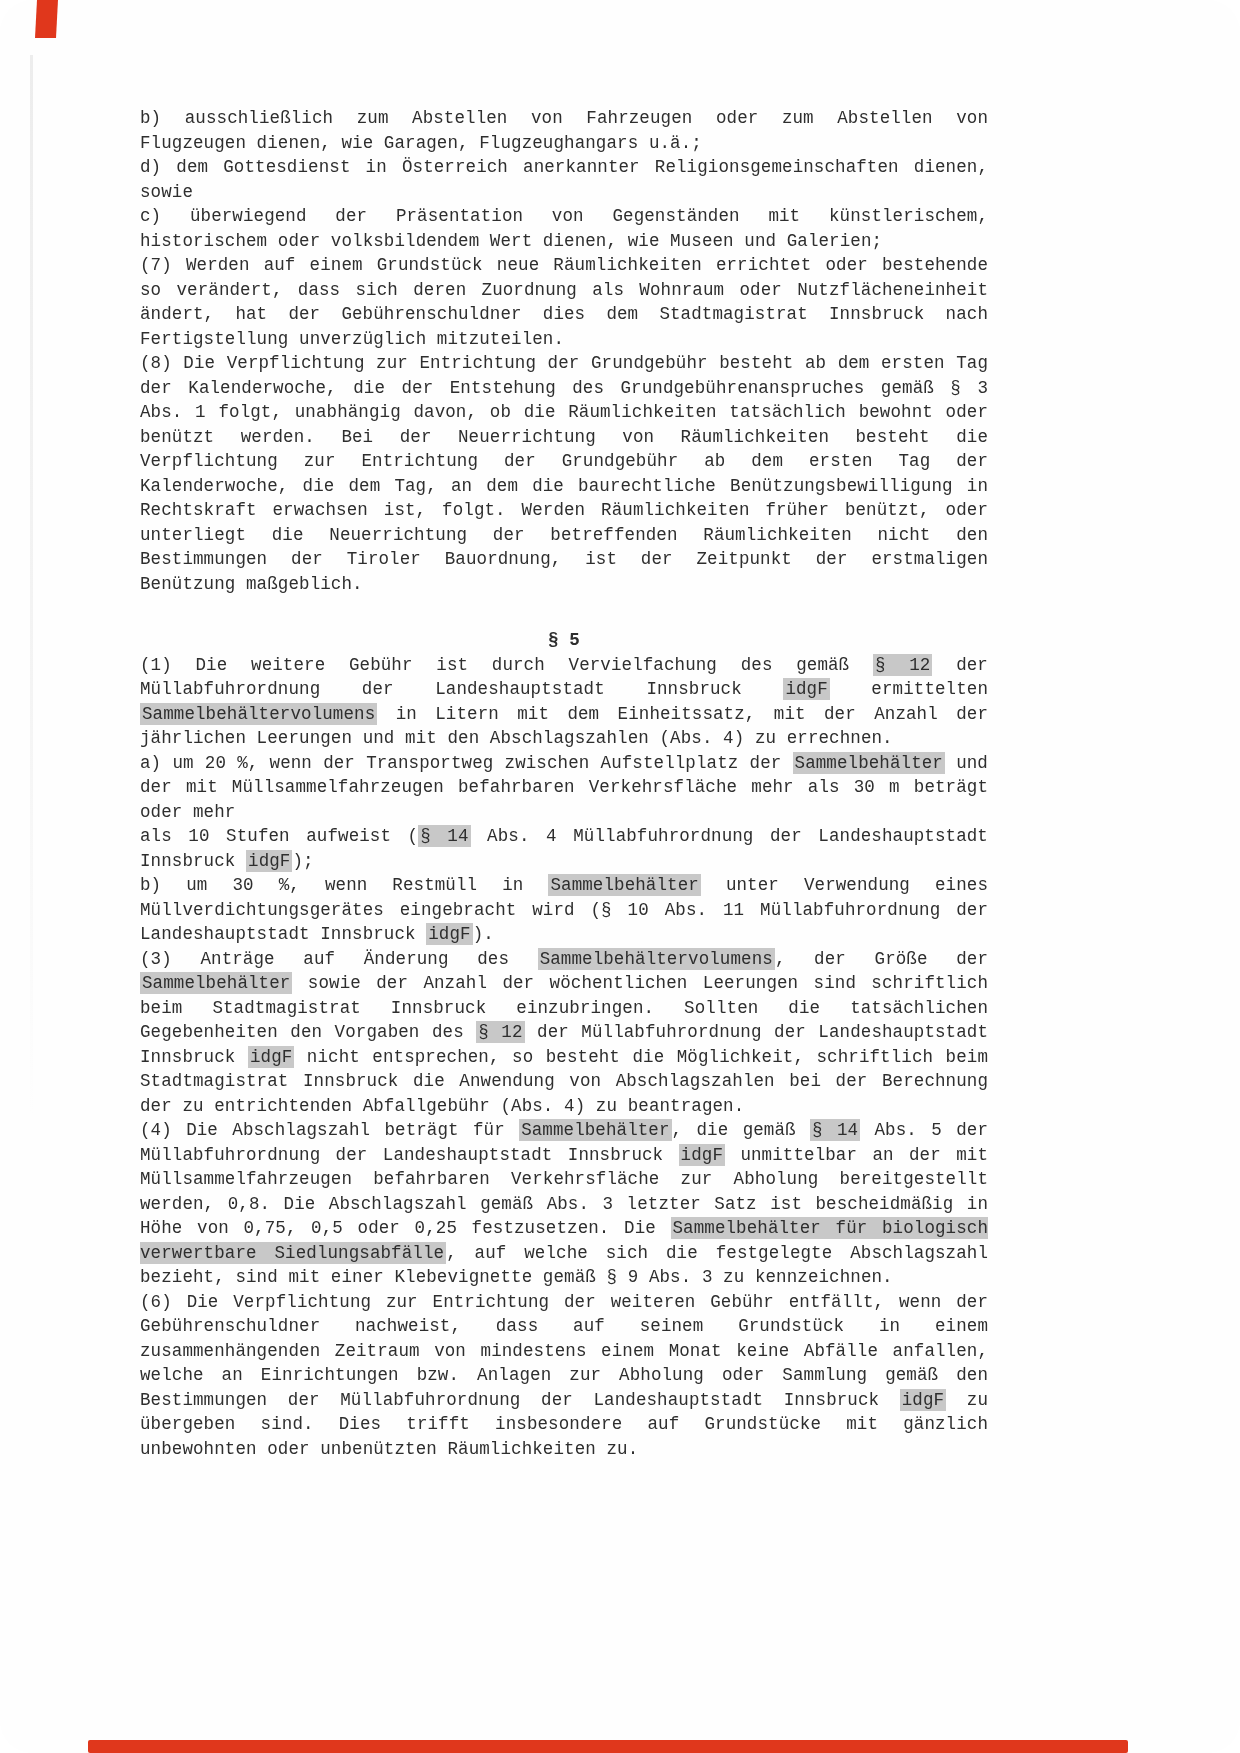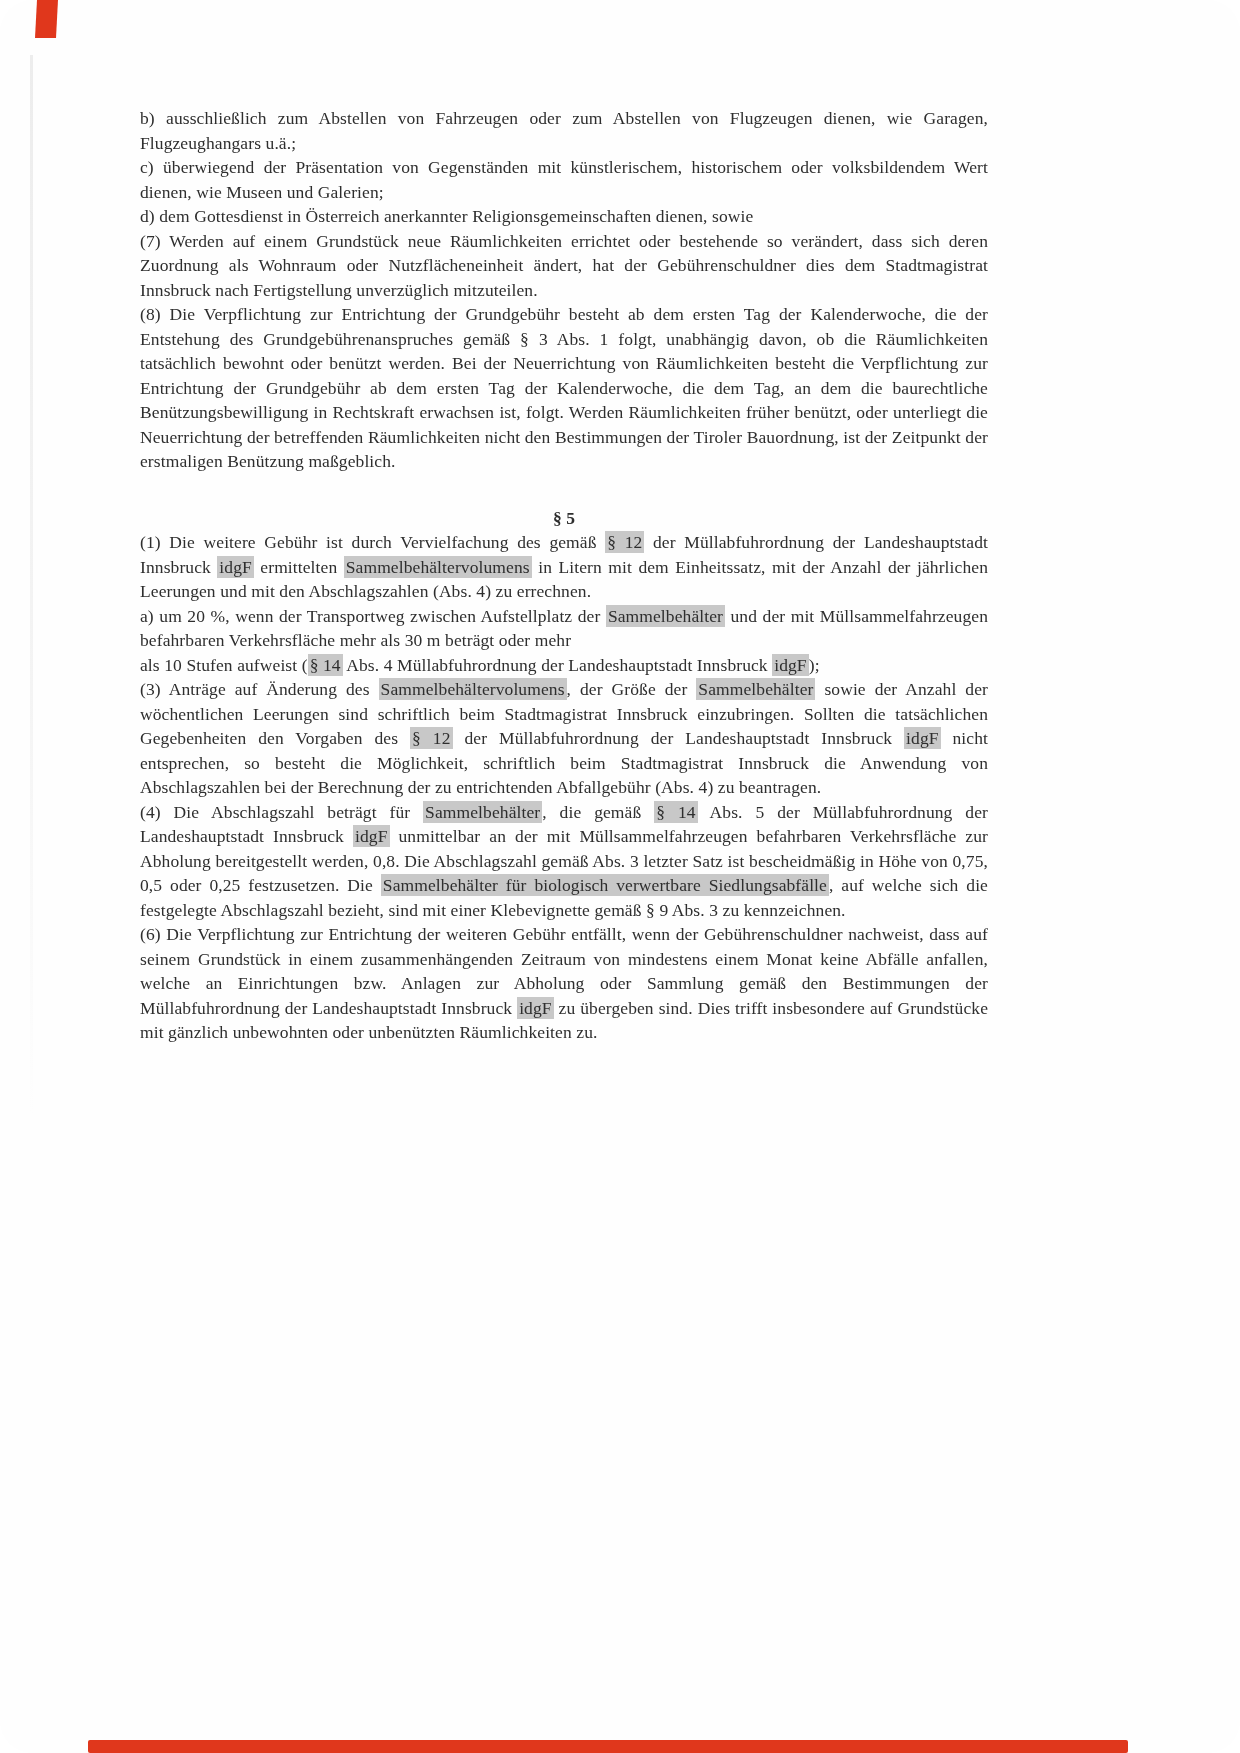"b) ausschließlich zum Abstellen von" .page { font-family: Liberation Serif, serif -> Liberation Mono, monospace }
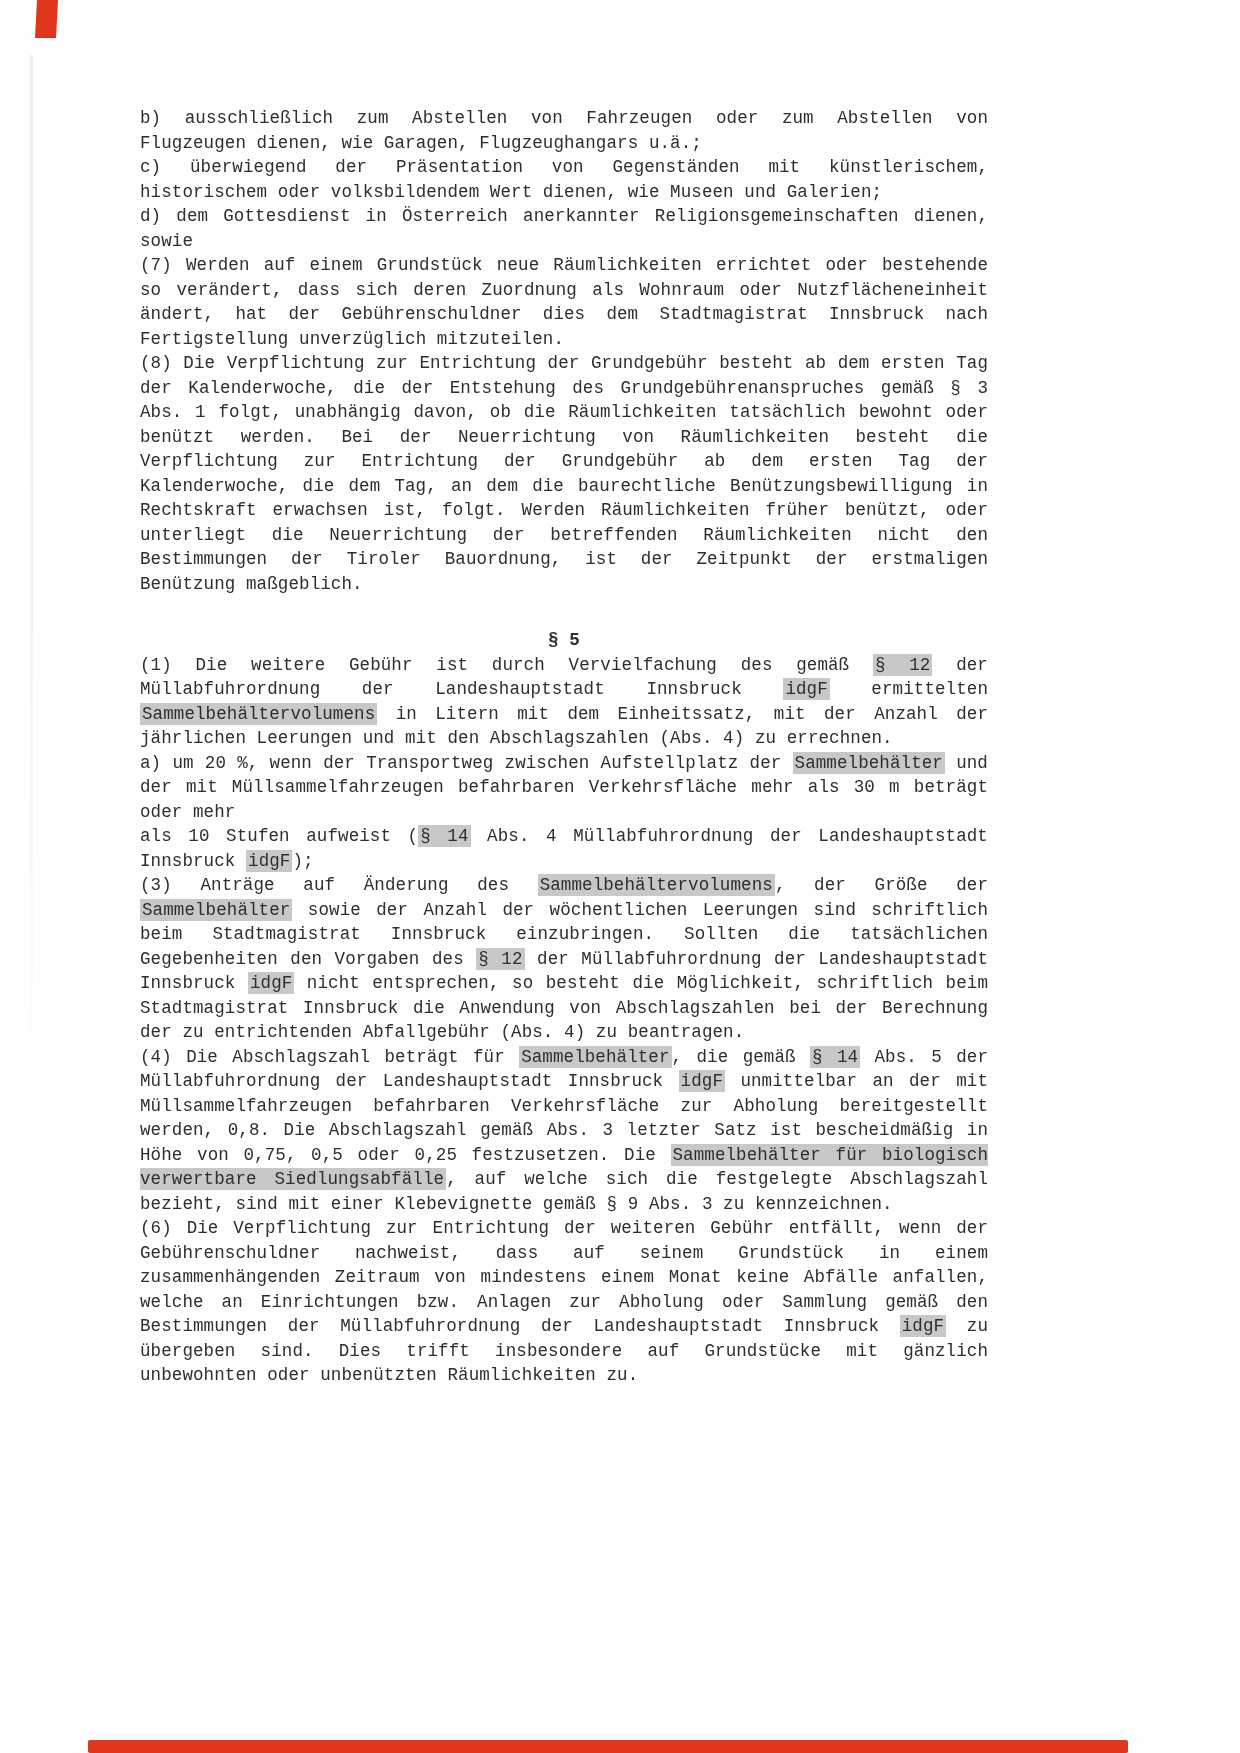"c) überwiegend der Präsentation von" p.para { order: before "d) dem Gottesdienst in Österreich" -> after "d) dem Gottesdienst in Österreich" }
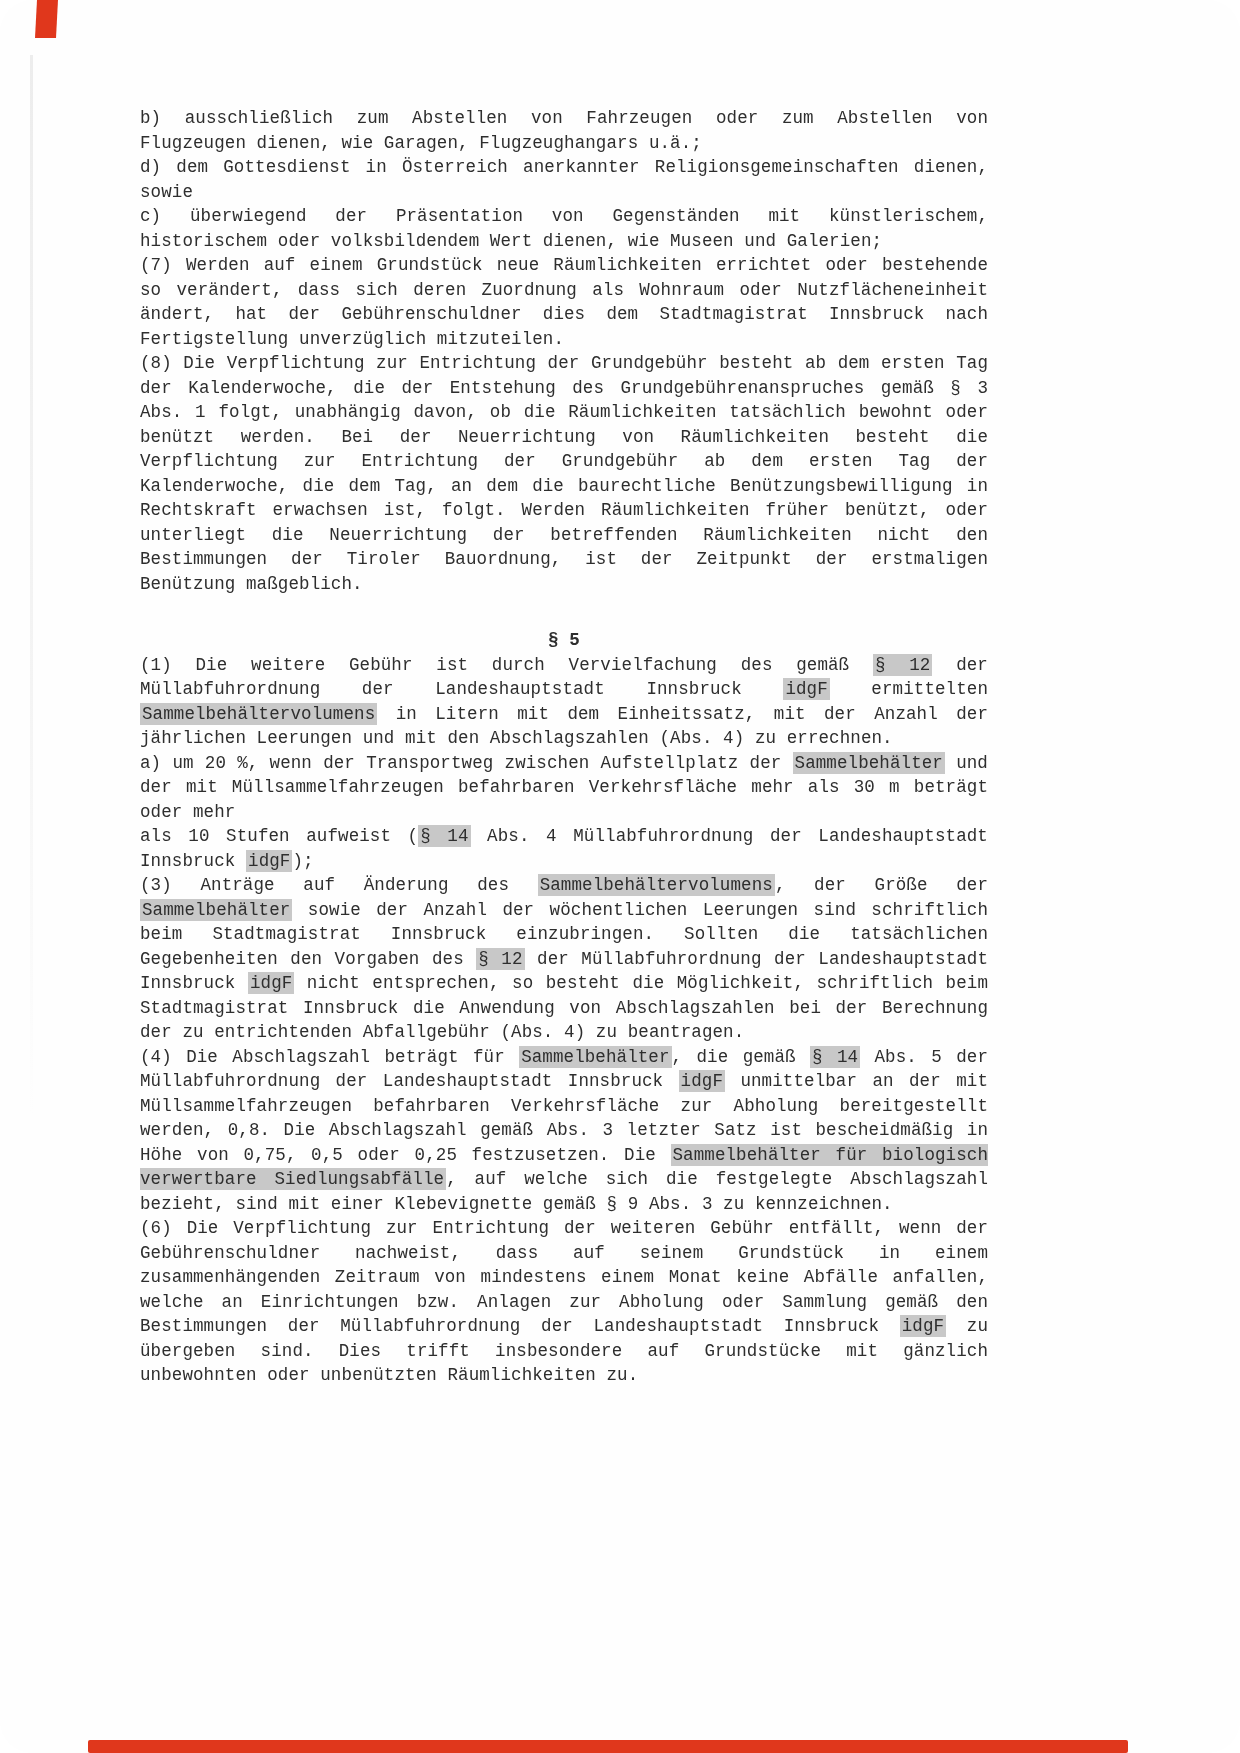"b) um 30 %, wenn" p.para { html: none -> <p><span>b) um 30 %, wenn Restmüll in </span><span>Sammelbehälter</span><span> unter Verwendung eines Müllverdichtungsgerätes eingebracht wird (§ 10 Abs. 11 Müllabfuhrordnung der Landeshauptstadt Innsbruck </span><span>idgF</span><span>).</span></p> }
